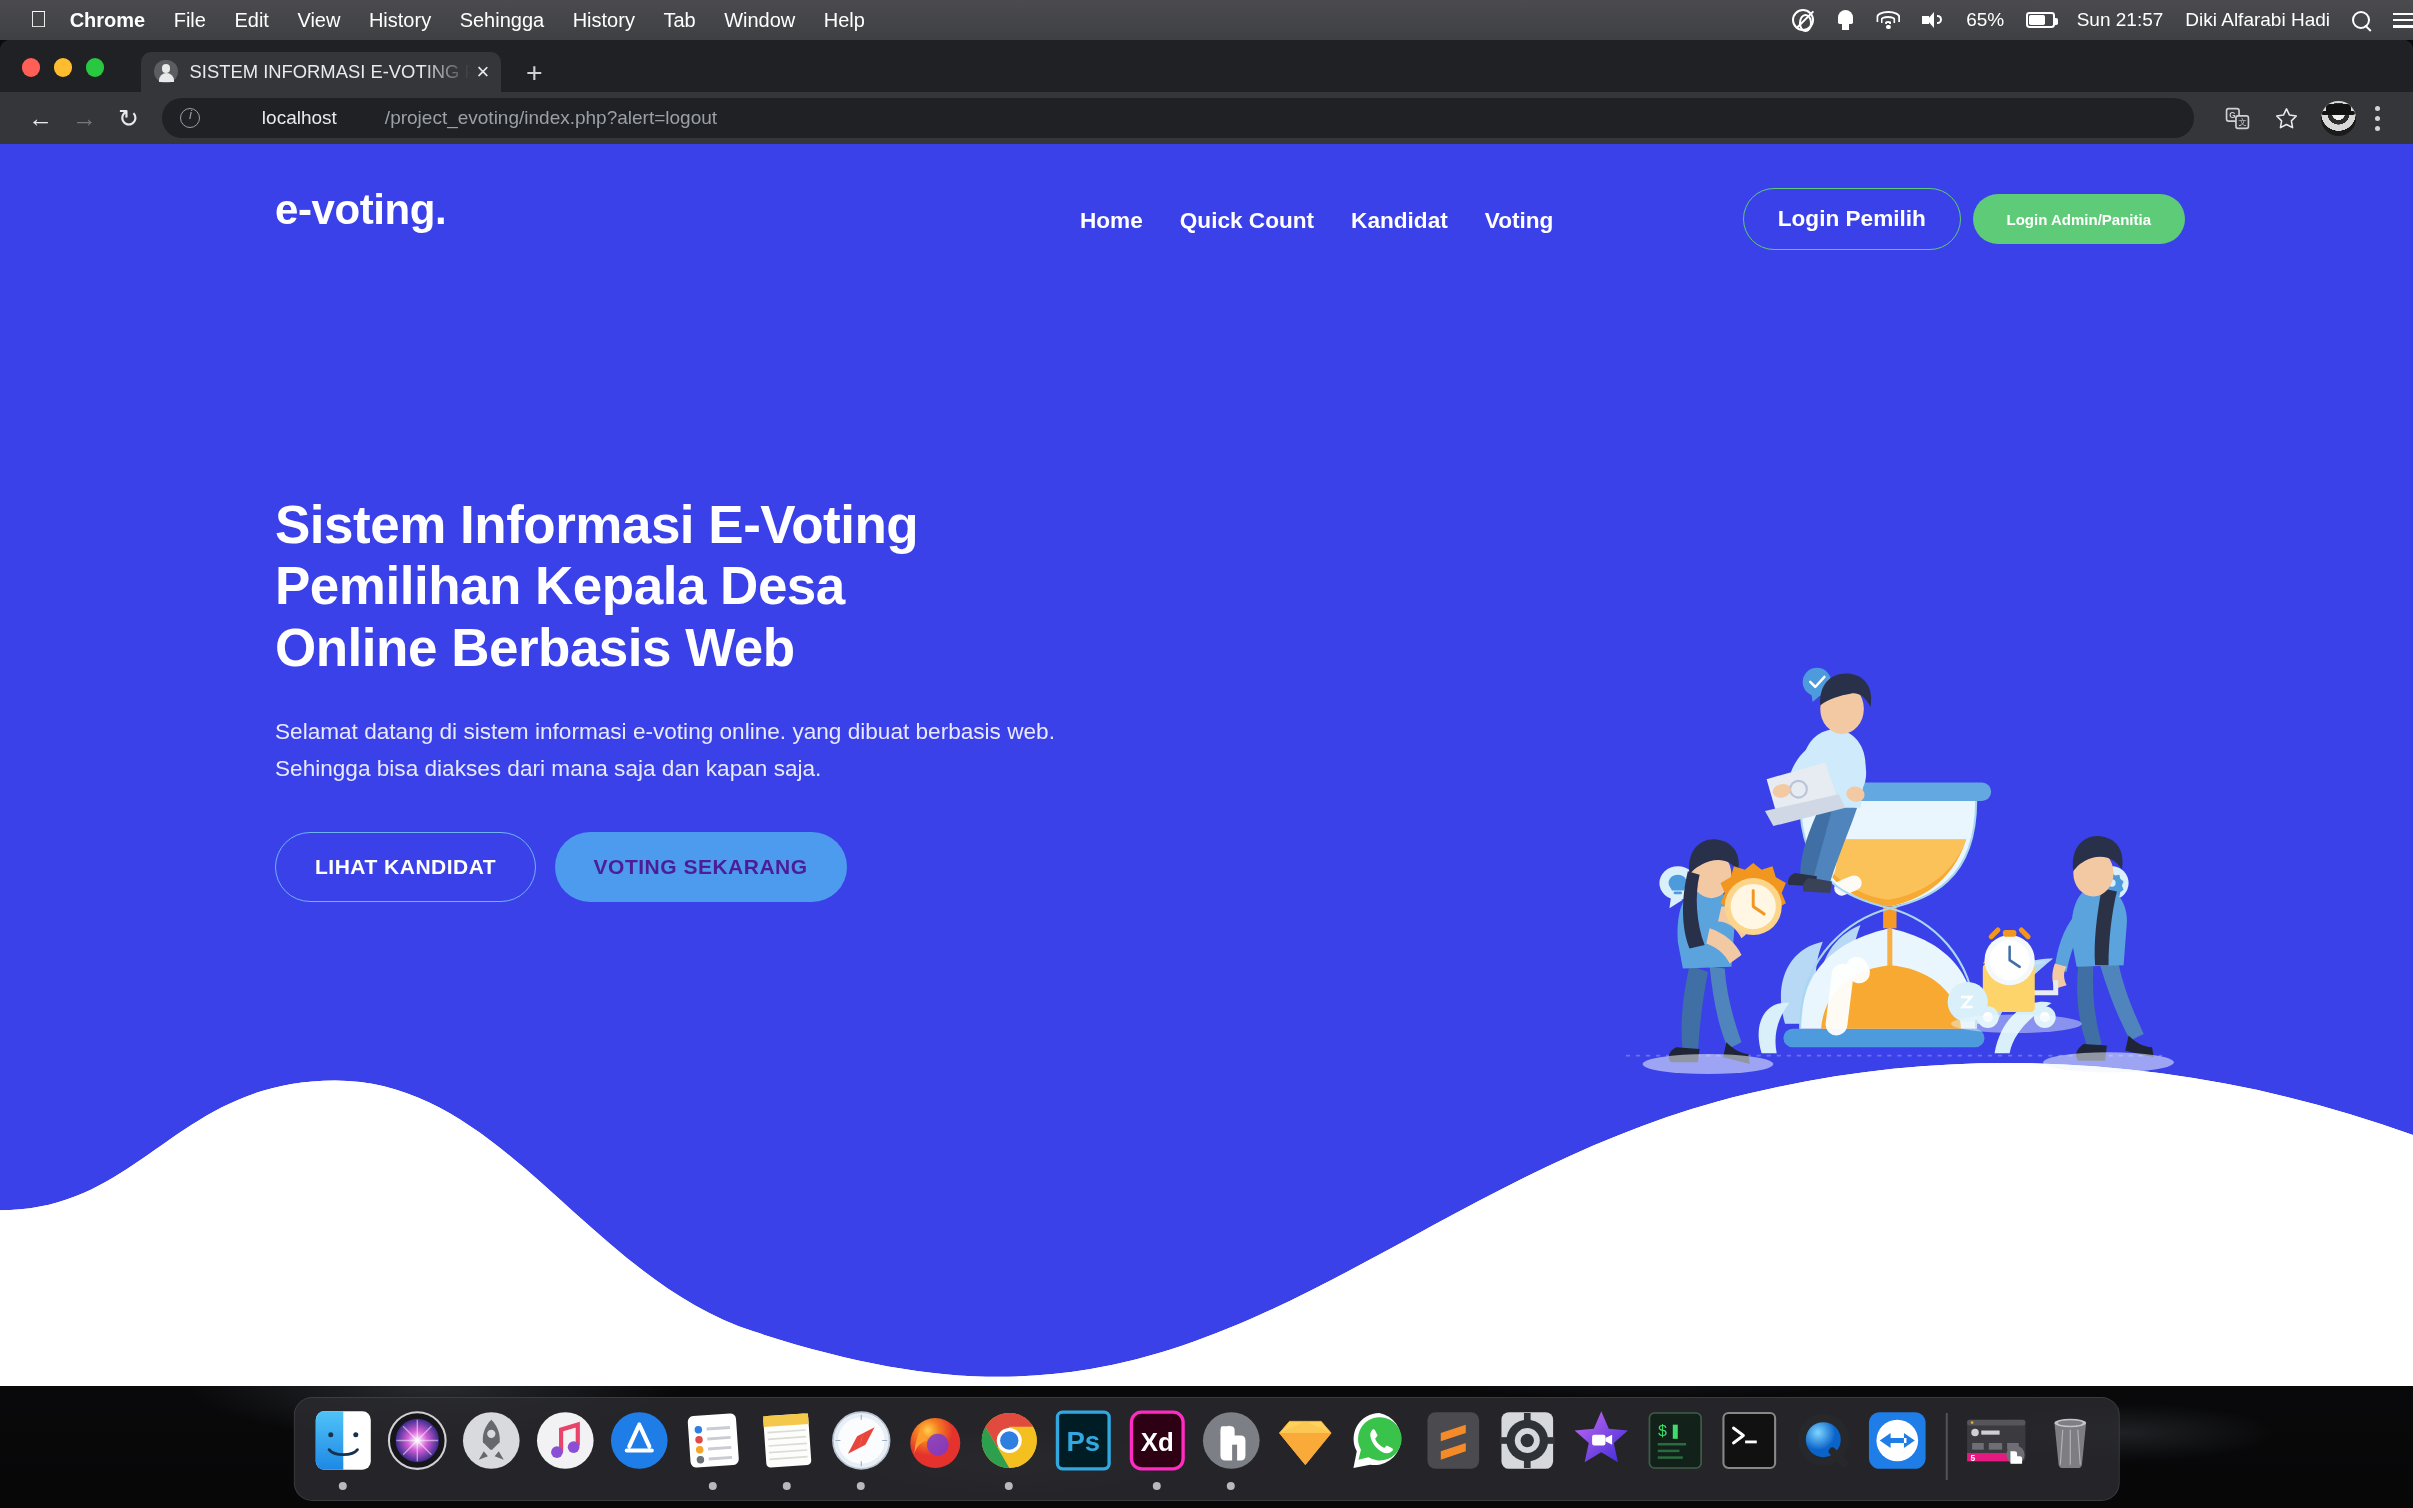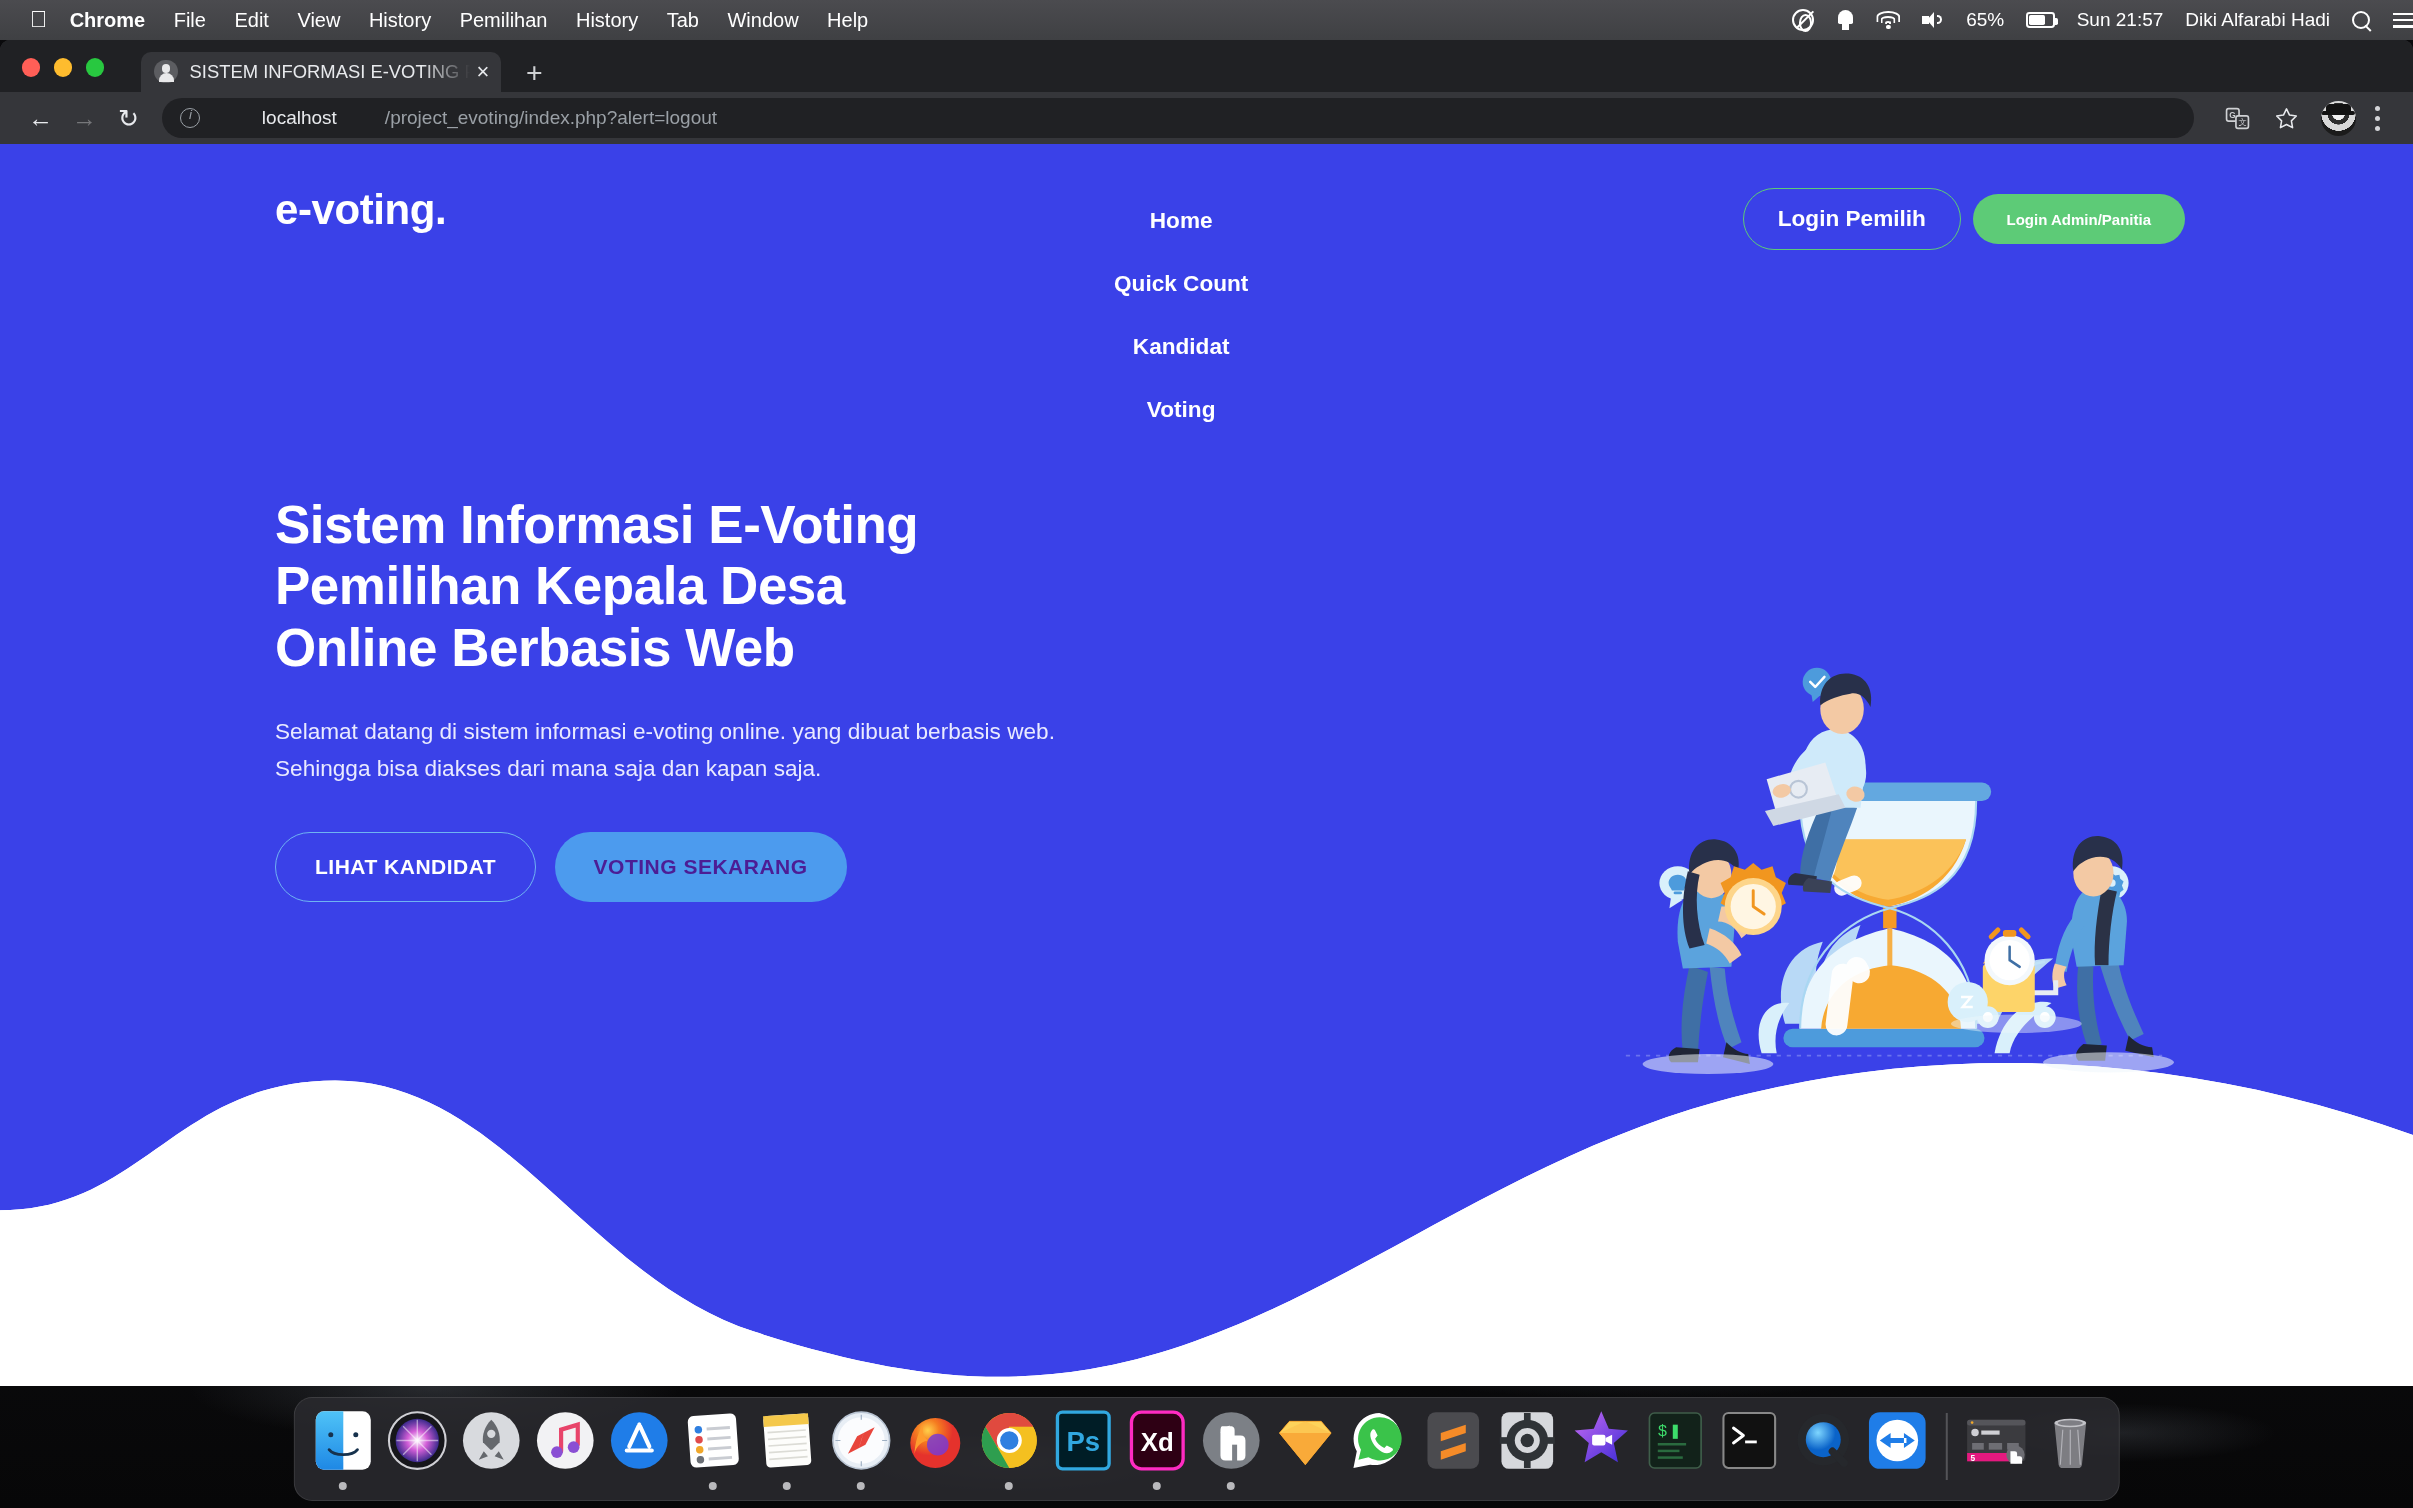"Pemilihan" span.mi { text: Pemilihan -> Sehingga }
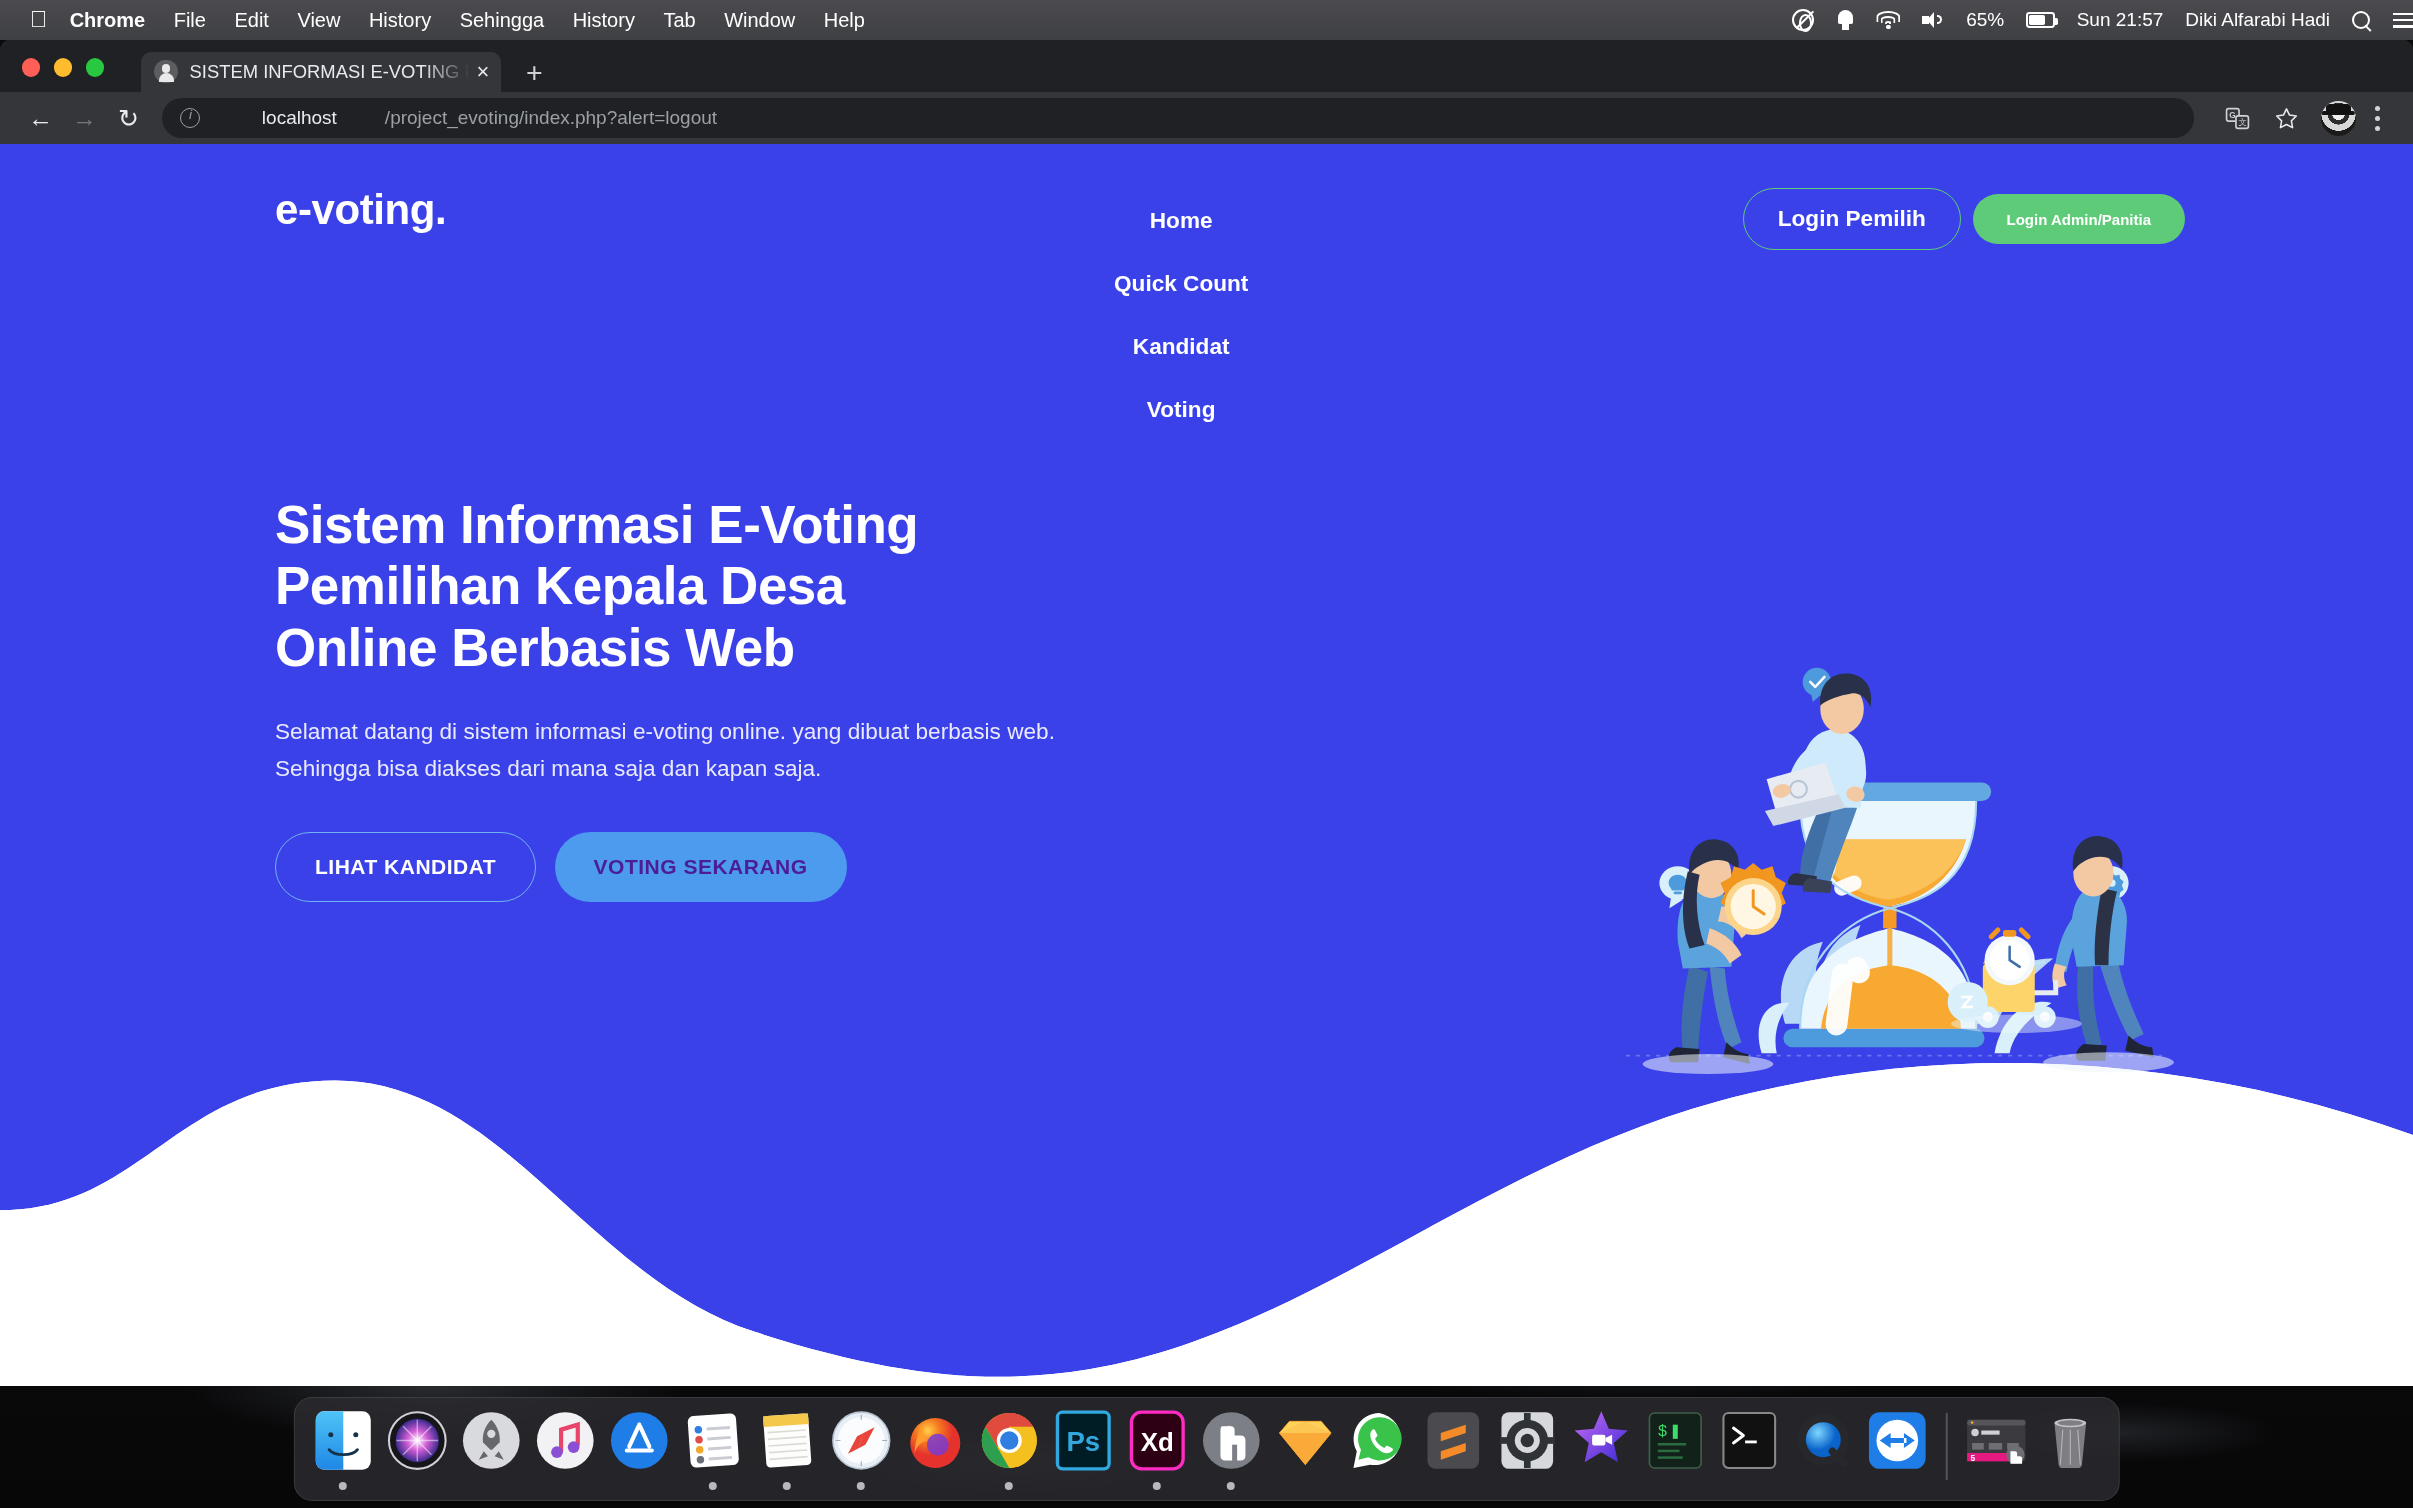"Home" #navlinks { flex-direction: column -> none; left: 1114px -> 1080px }
